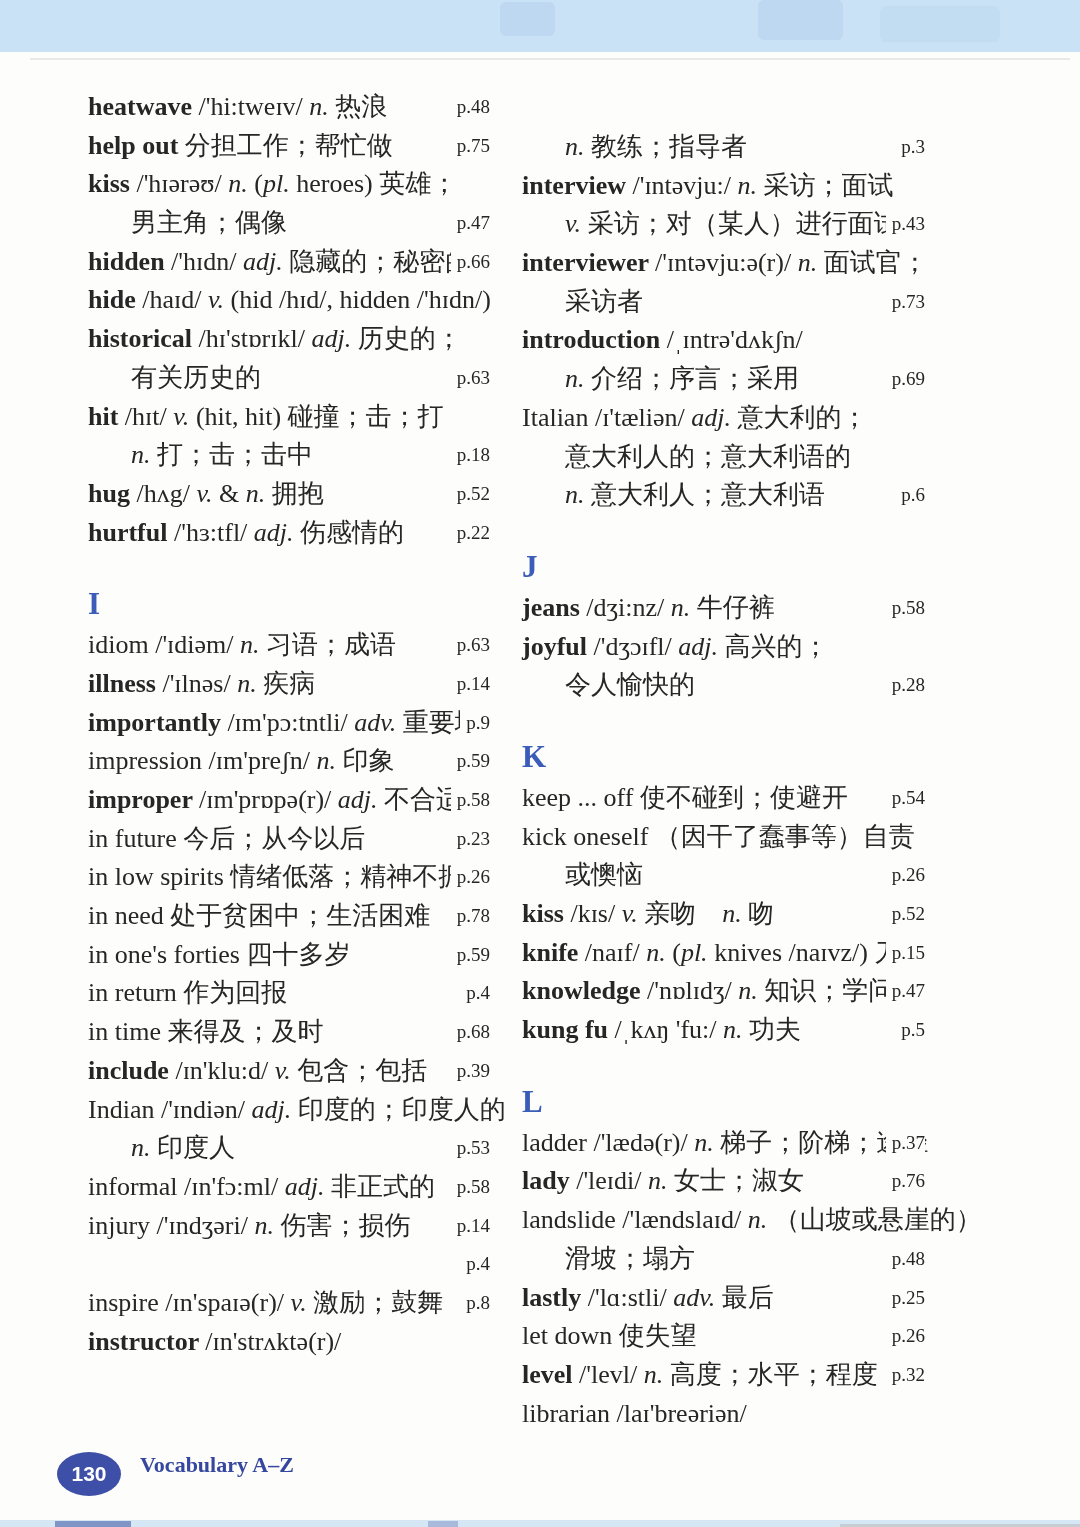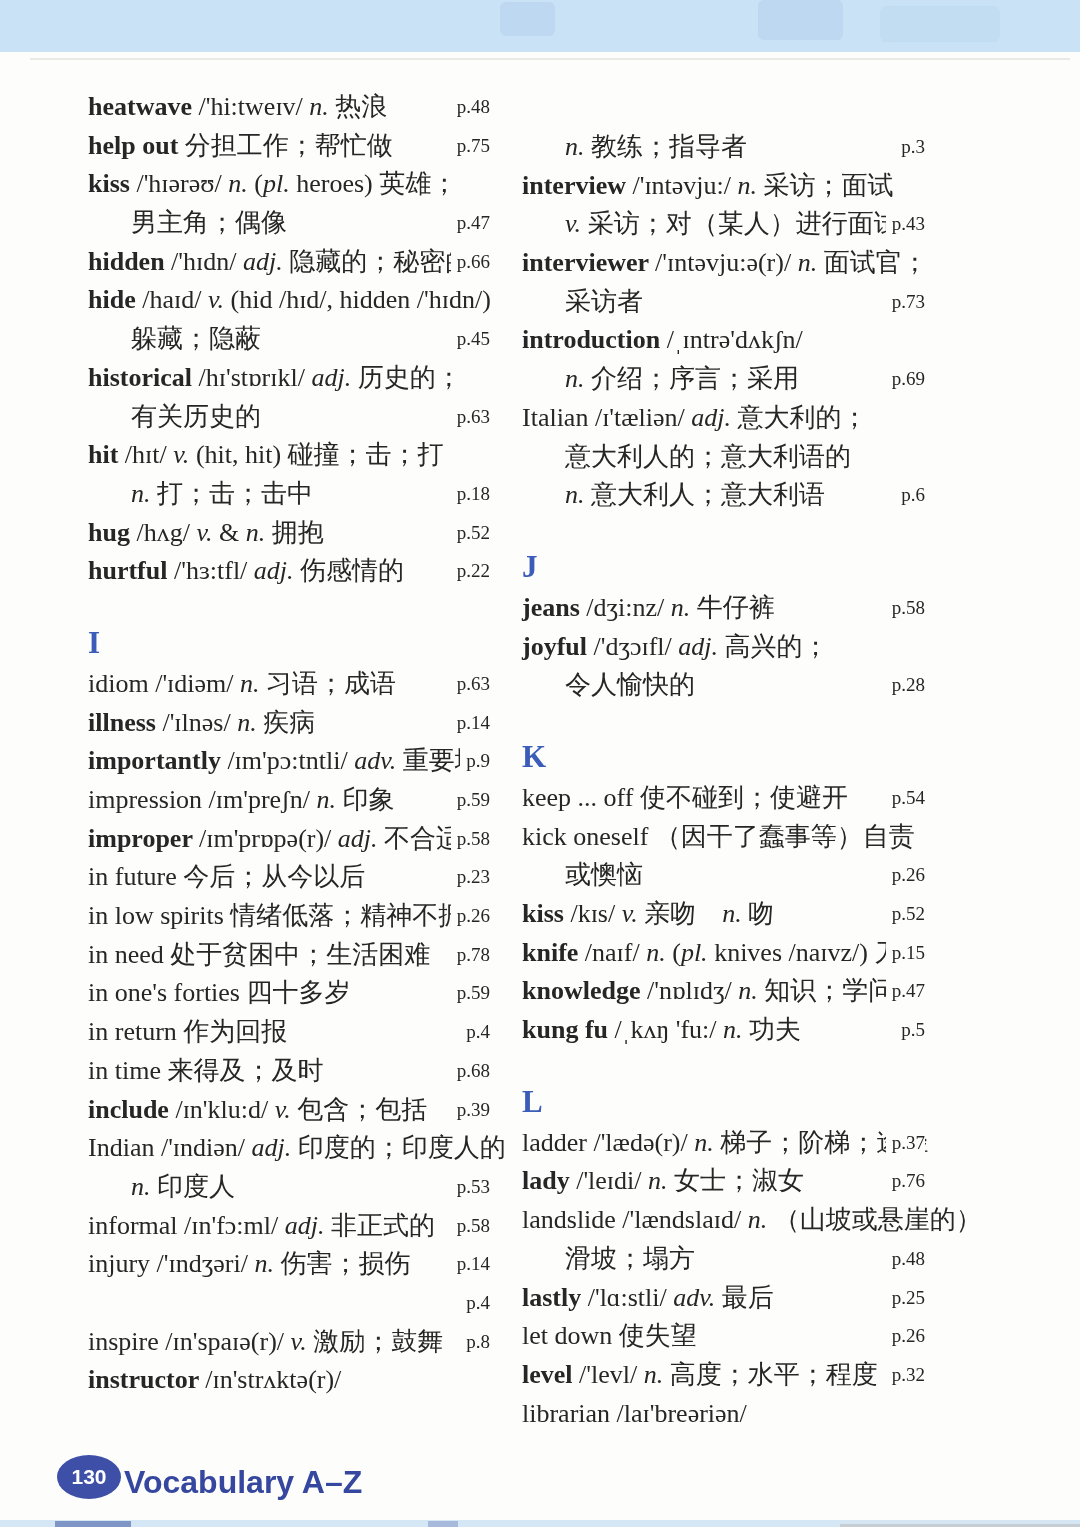"躲藏；隐蔽" div.line { html: <div><span><span>躲藏；隐蔽</span></span><span>p.45</span></div> -> none }
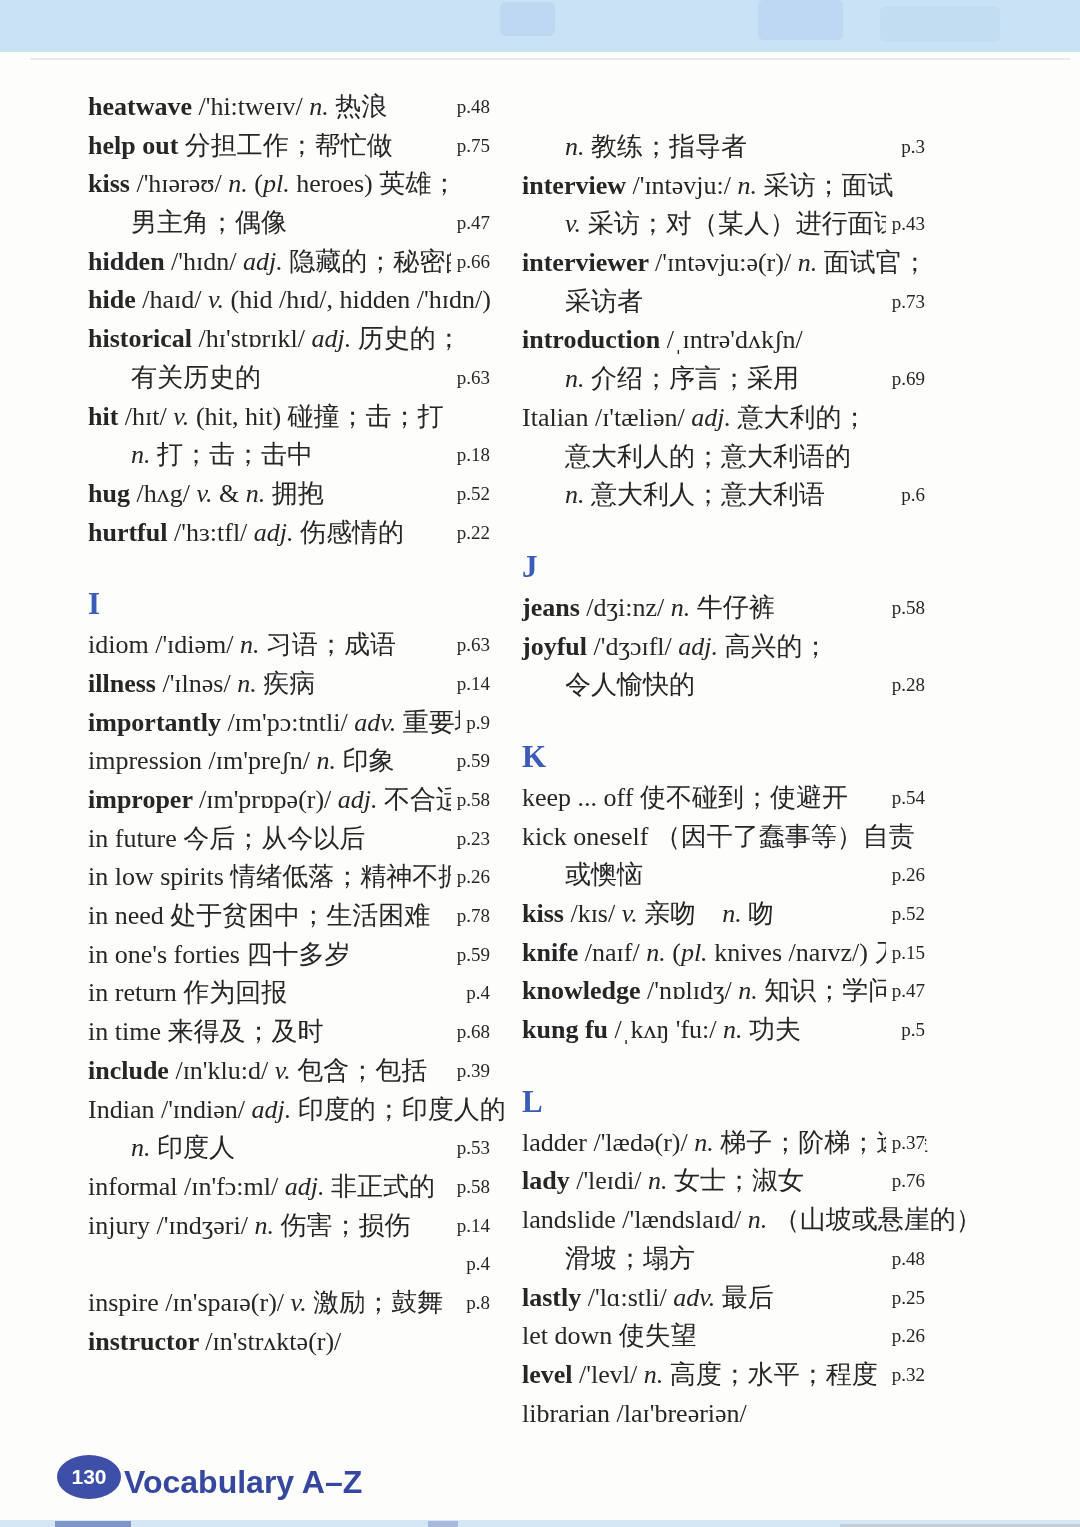"130" .footer { align-items: center -> flex-start; gap: 3px -> 19px }
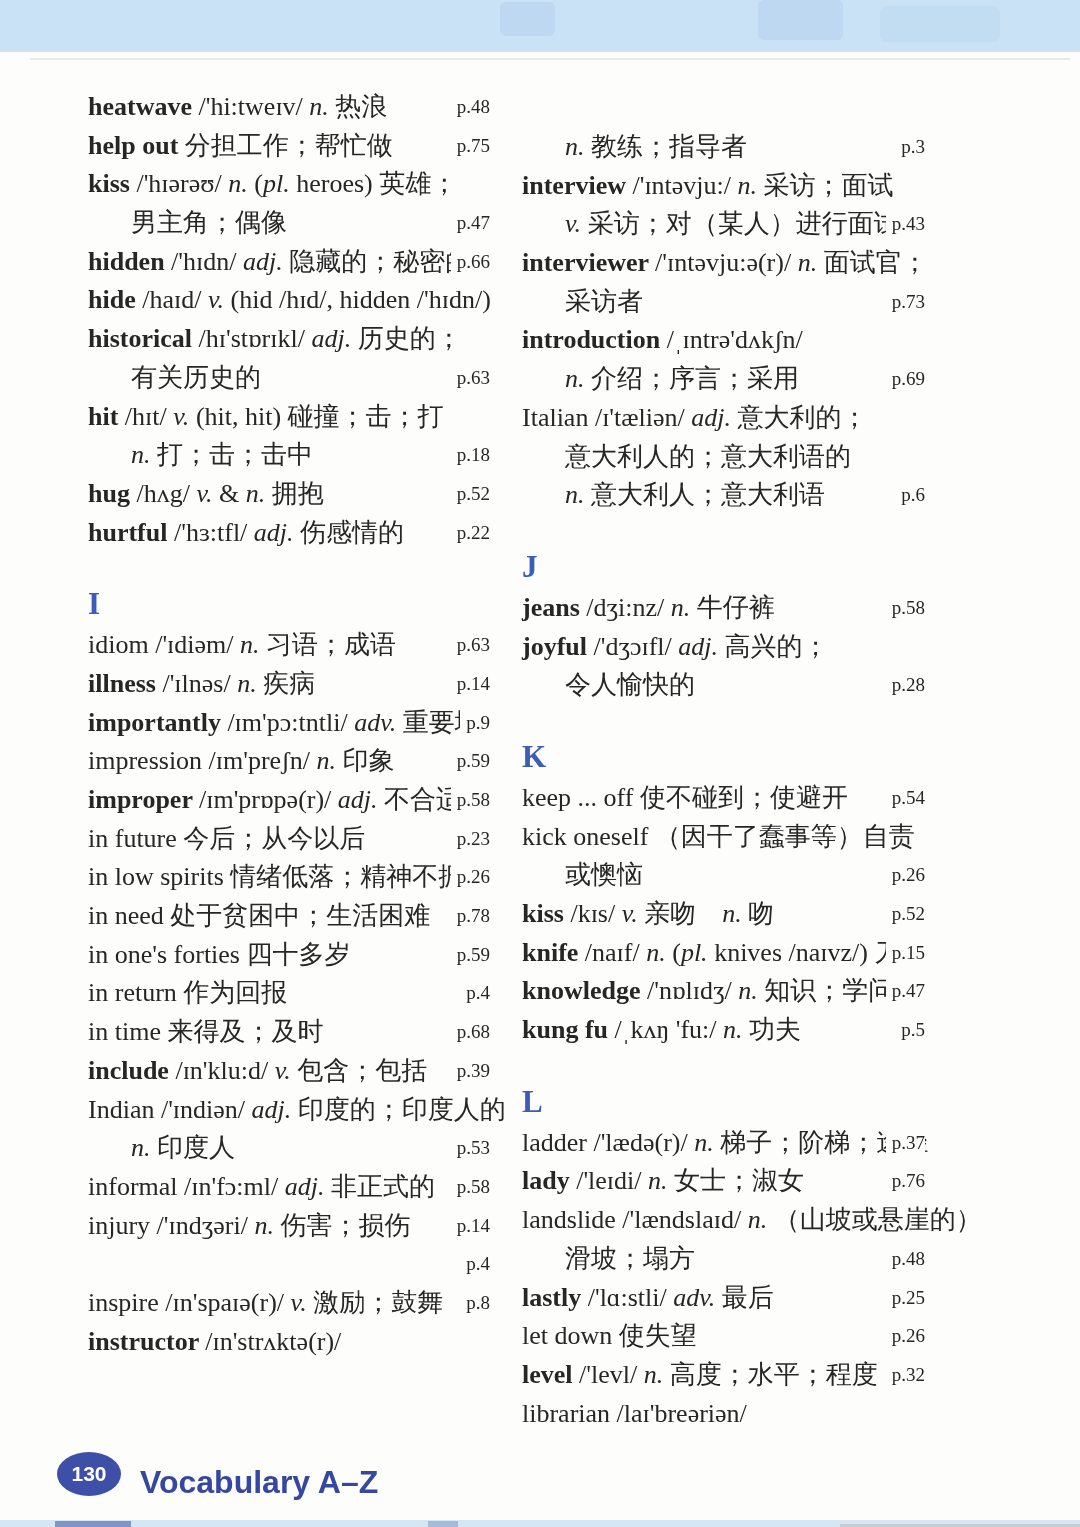"Vocabulary A–Z" .footer-label { font-family: Liberation Sans, sans-serif -> Liberation Serif, serif; font-size: 32px -> 22px; margin-top: 12px -> none }
